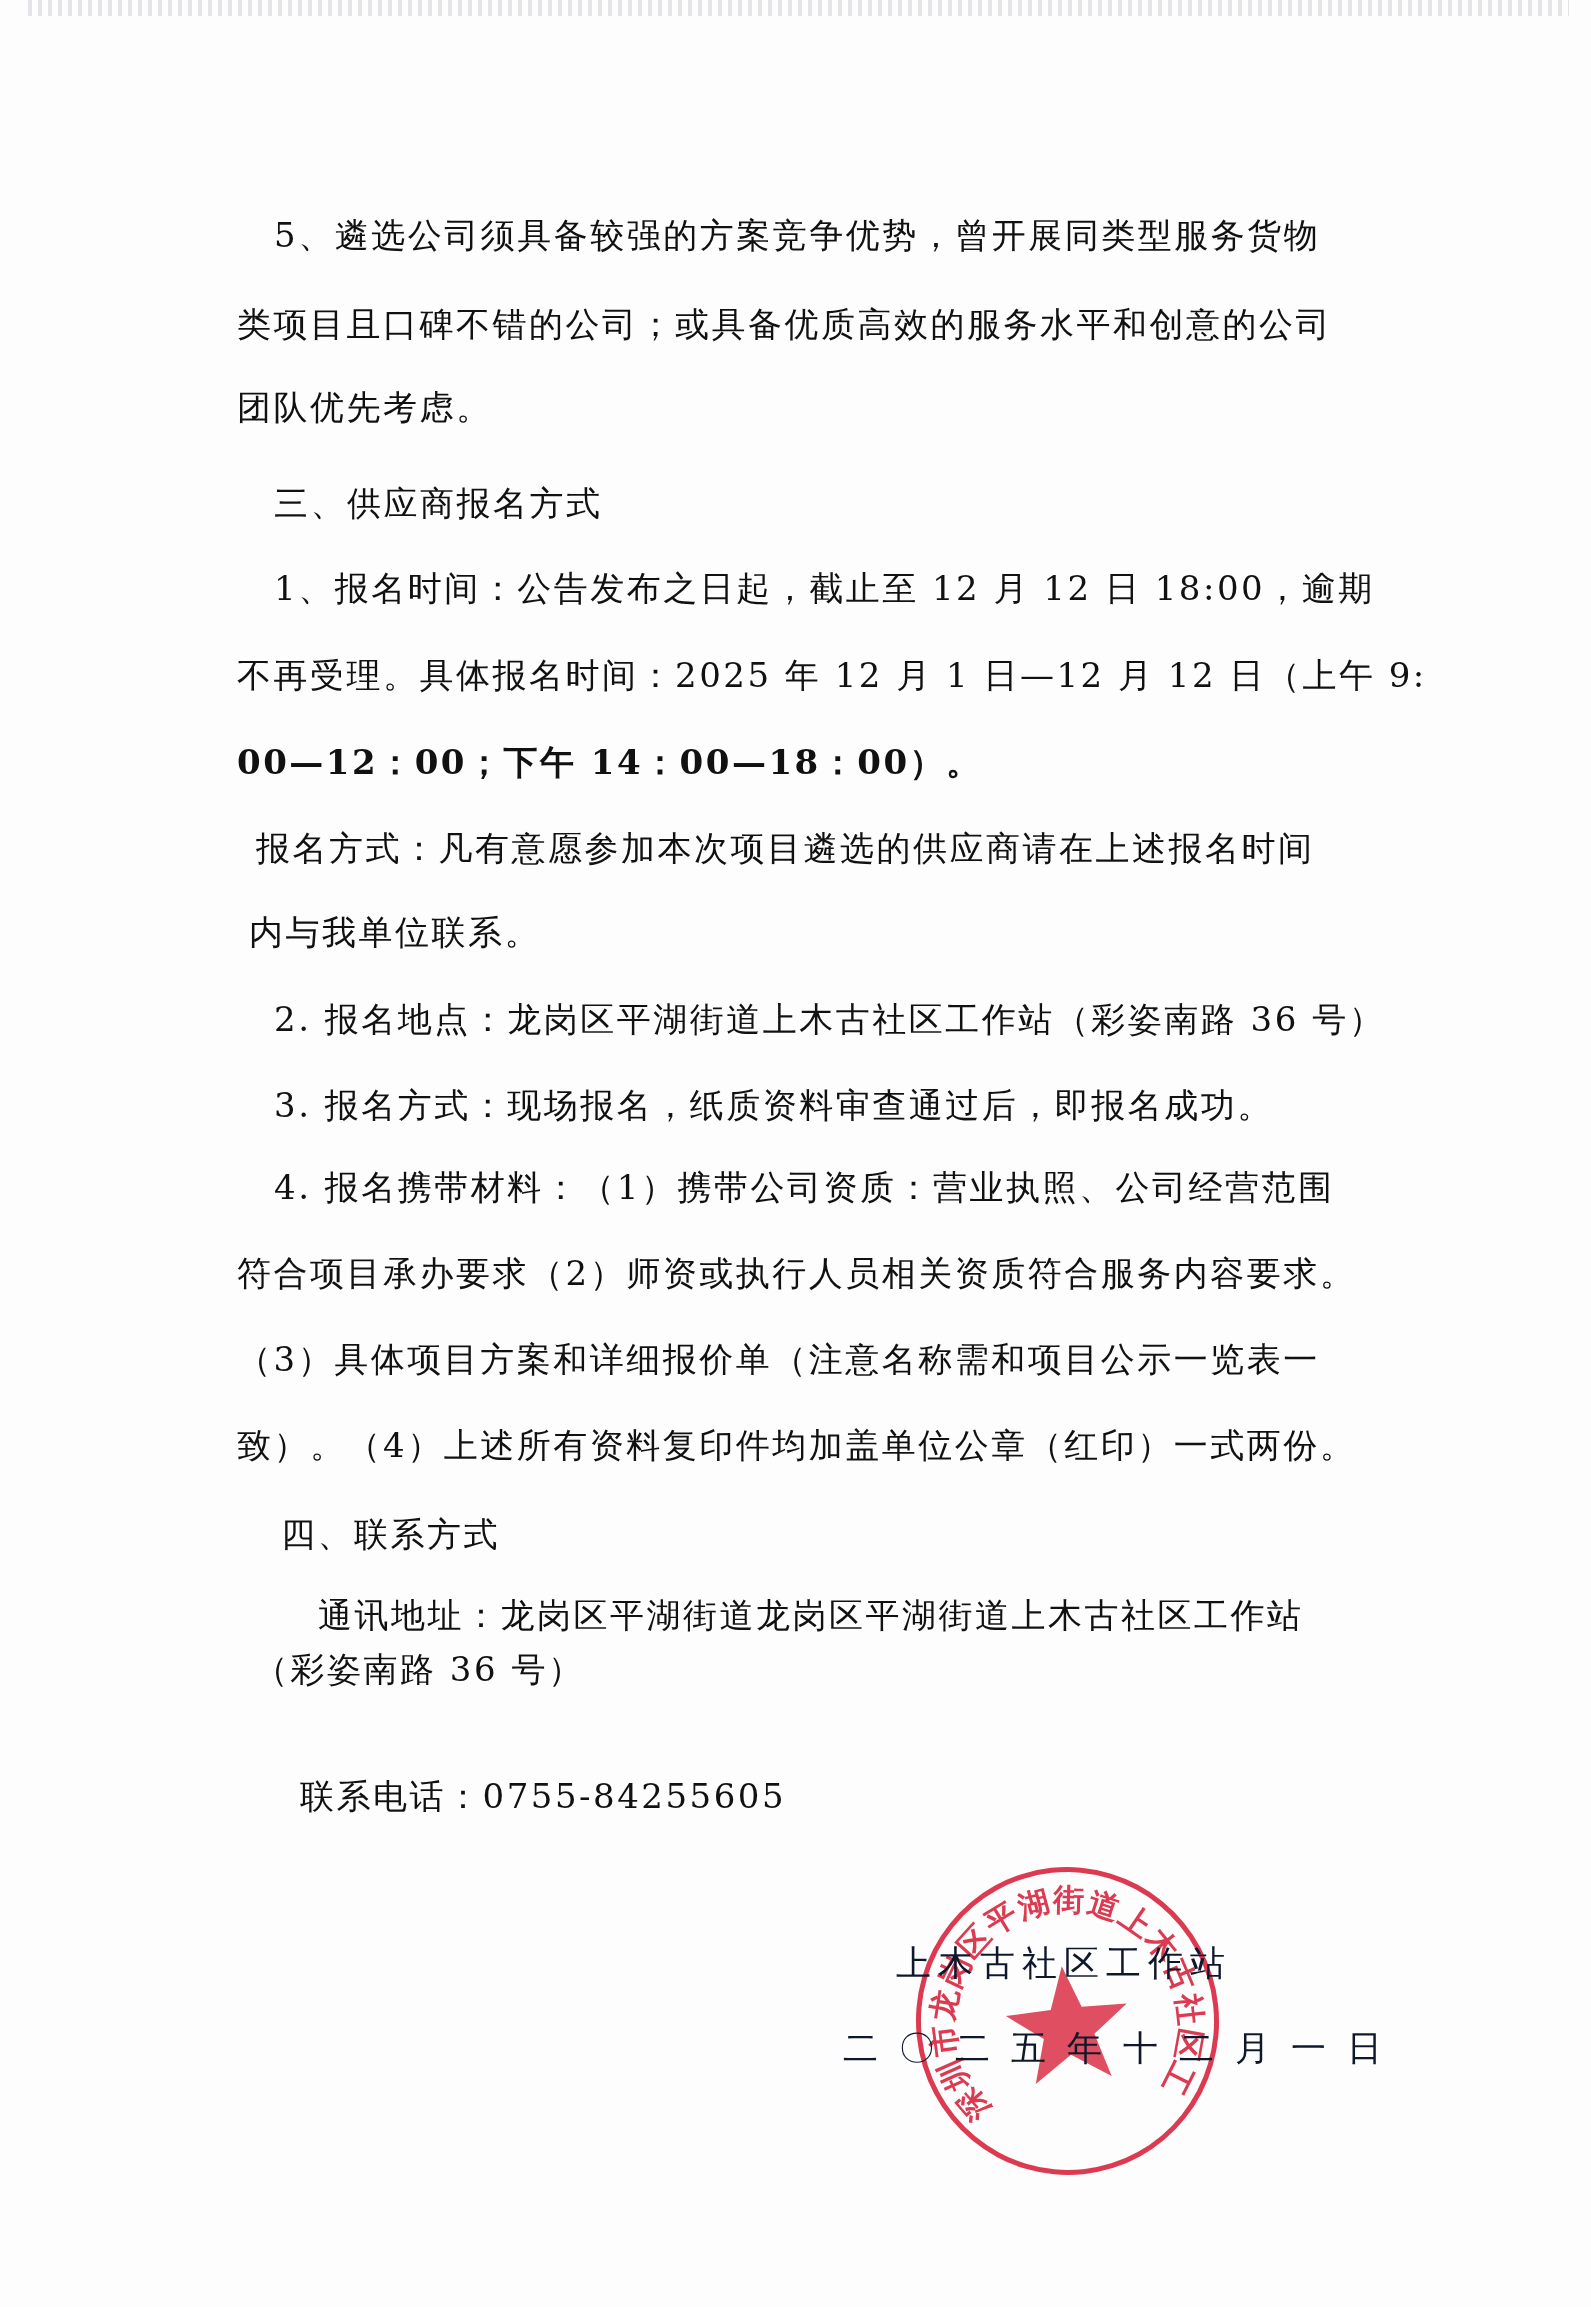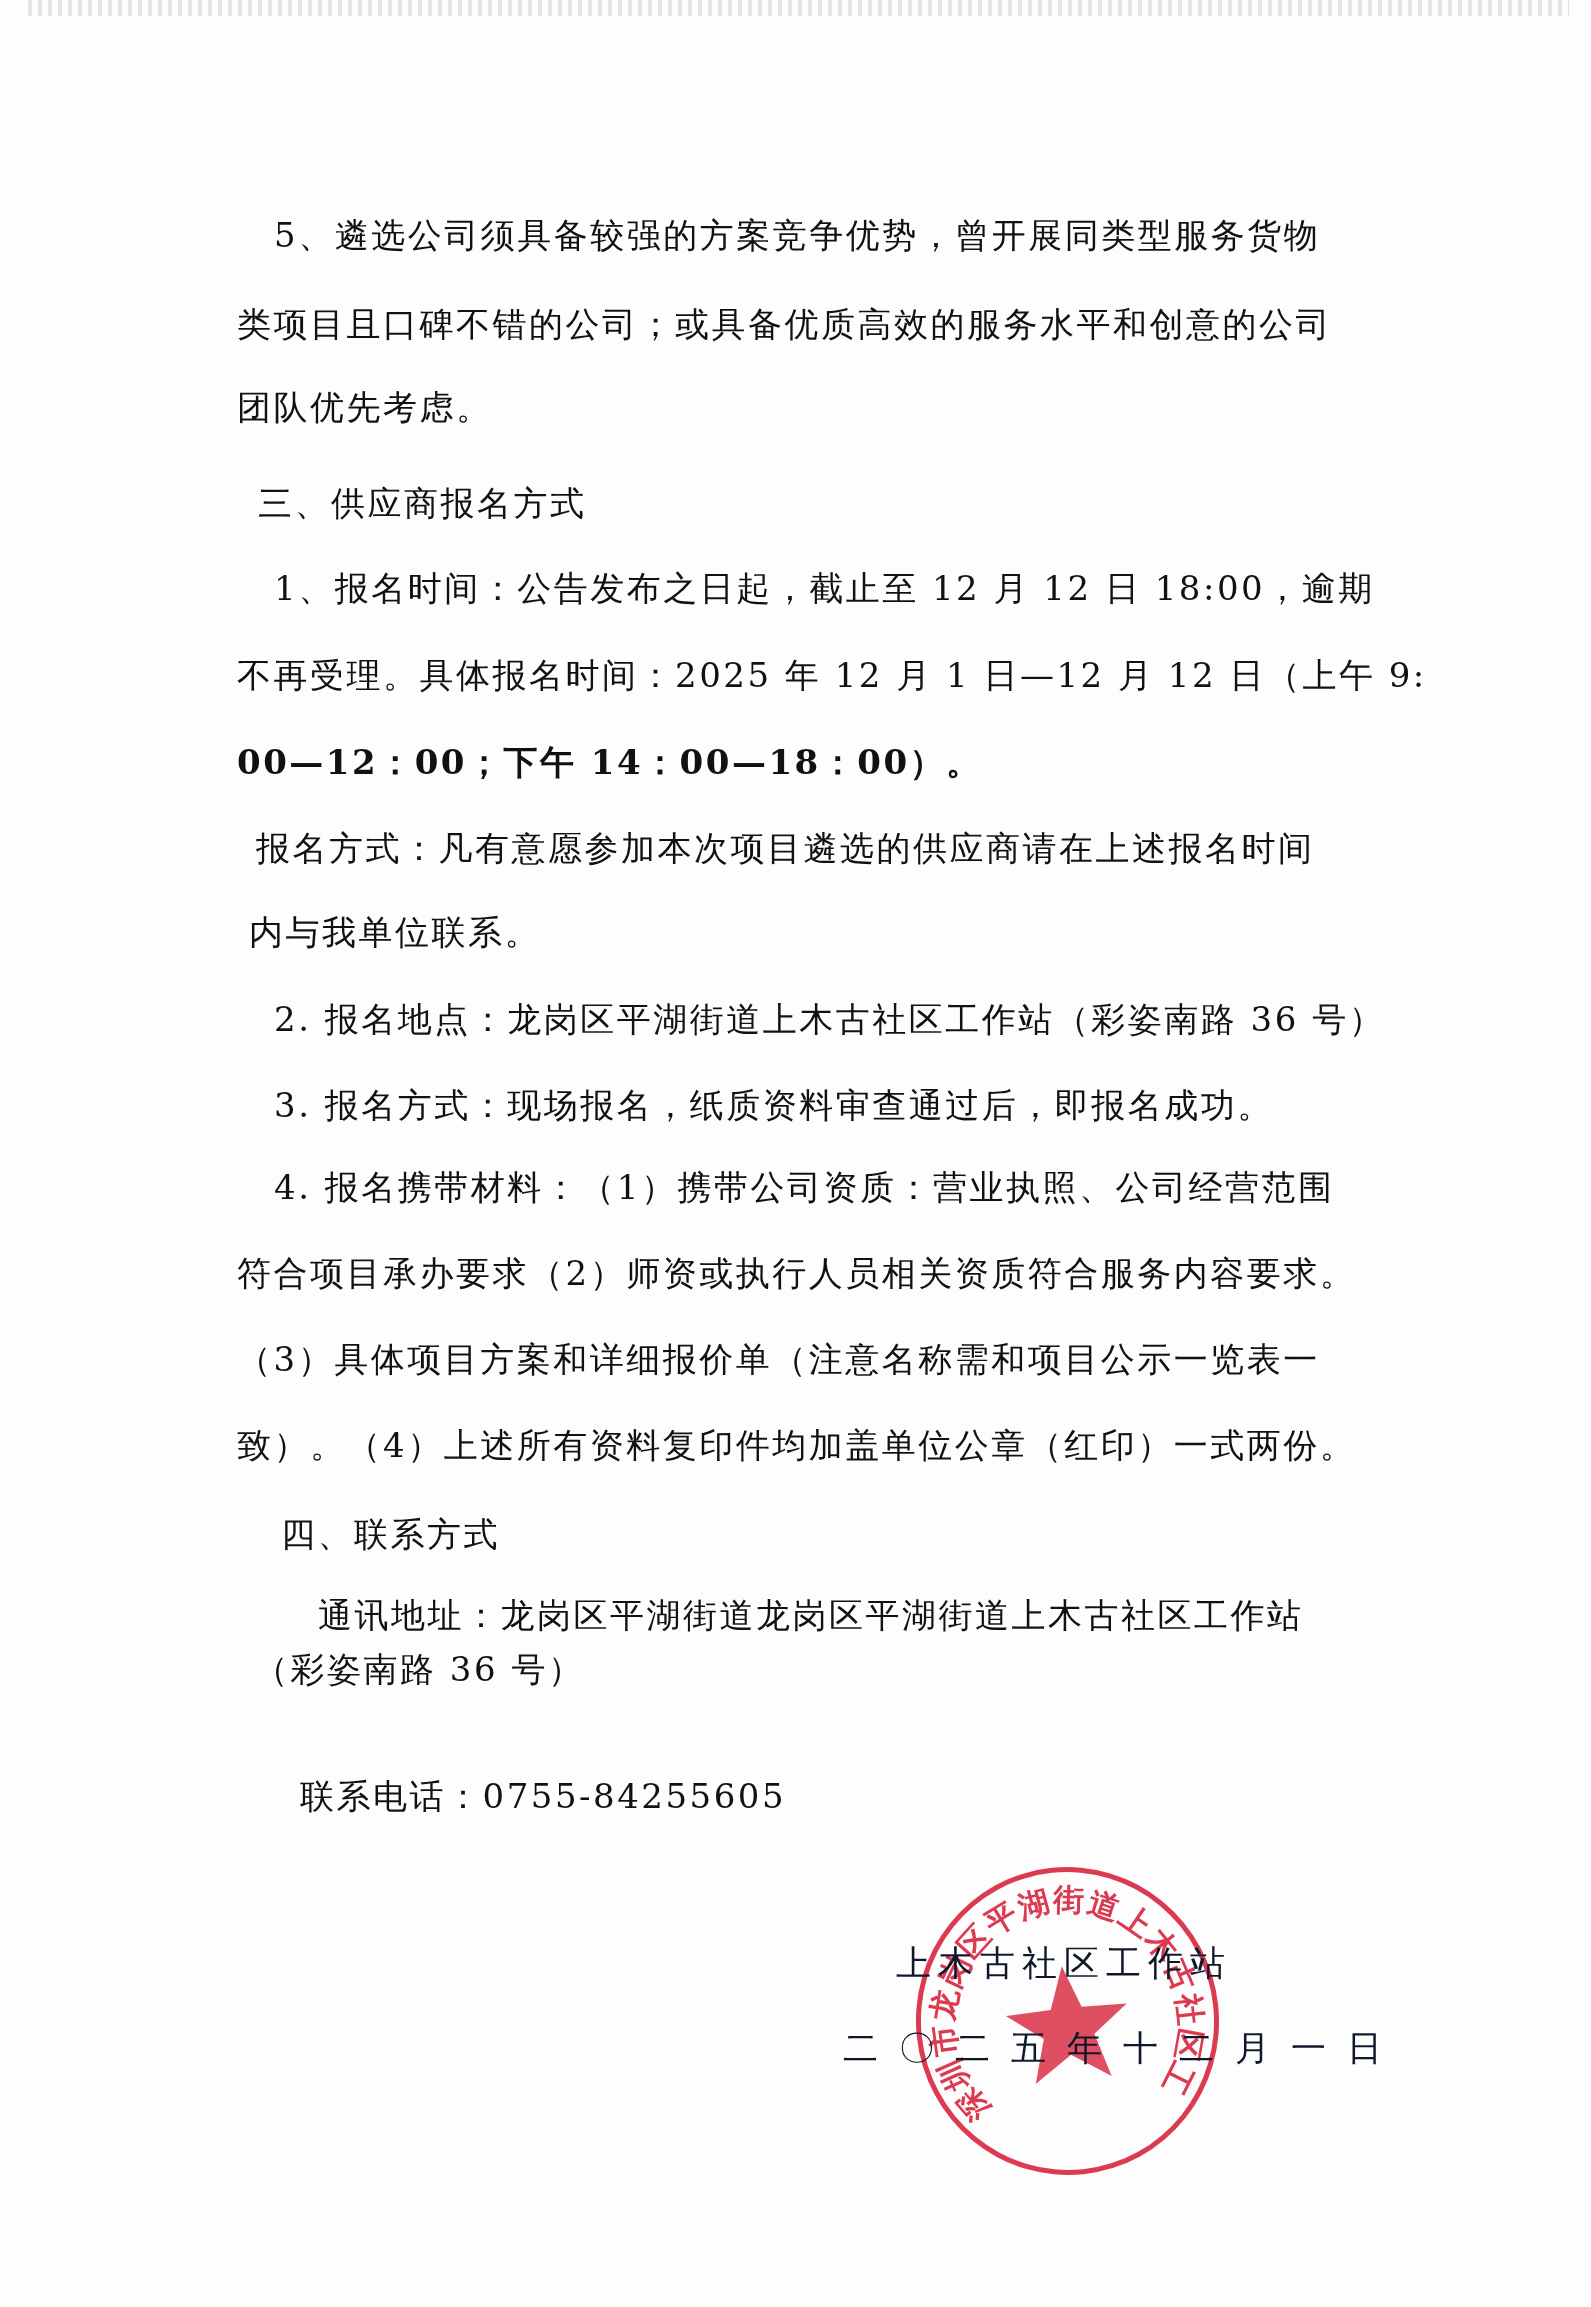"三、供应商报名方式" div.line { left: 258px -> 274px }
